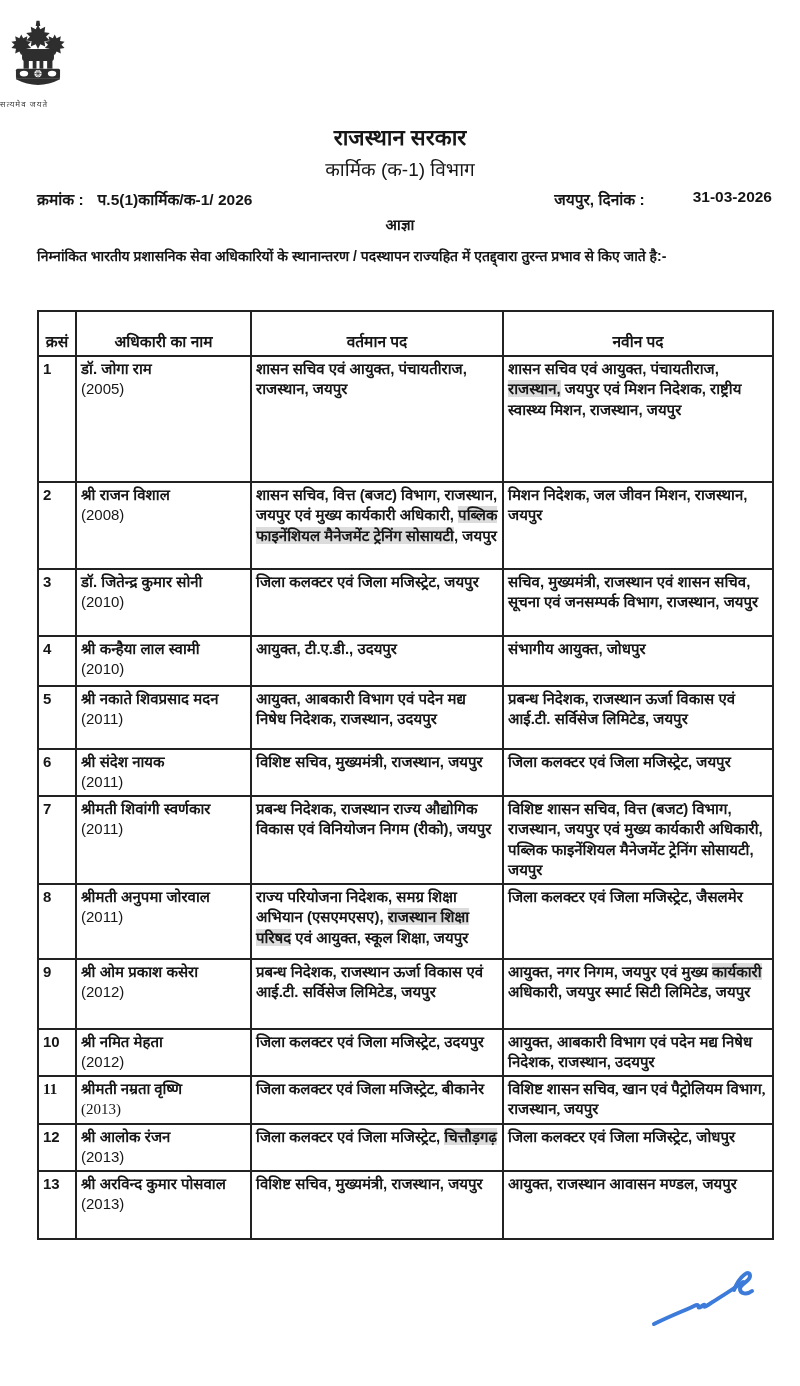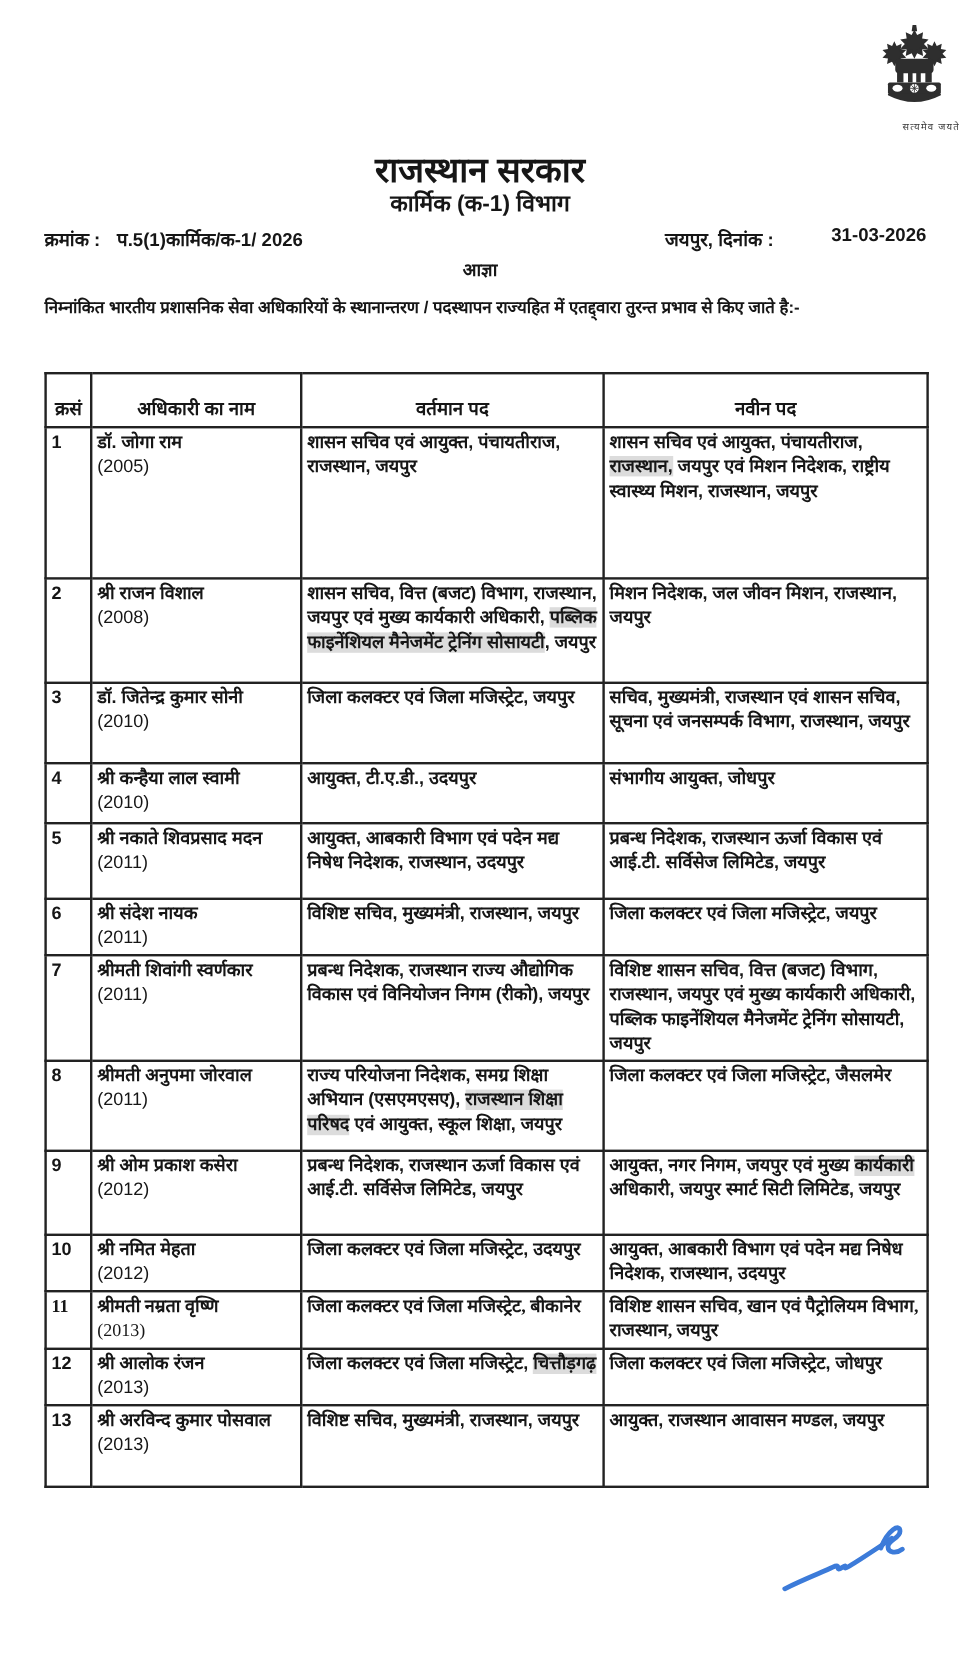"सत्यमेव जयते" .emblem-wrap { text-align: right -> left }
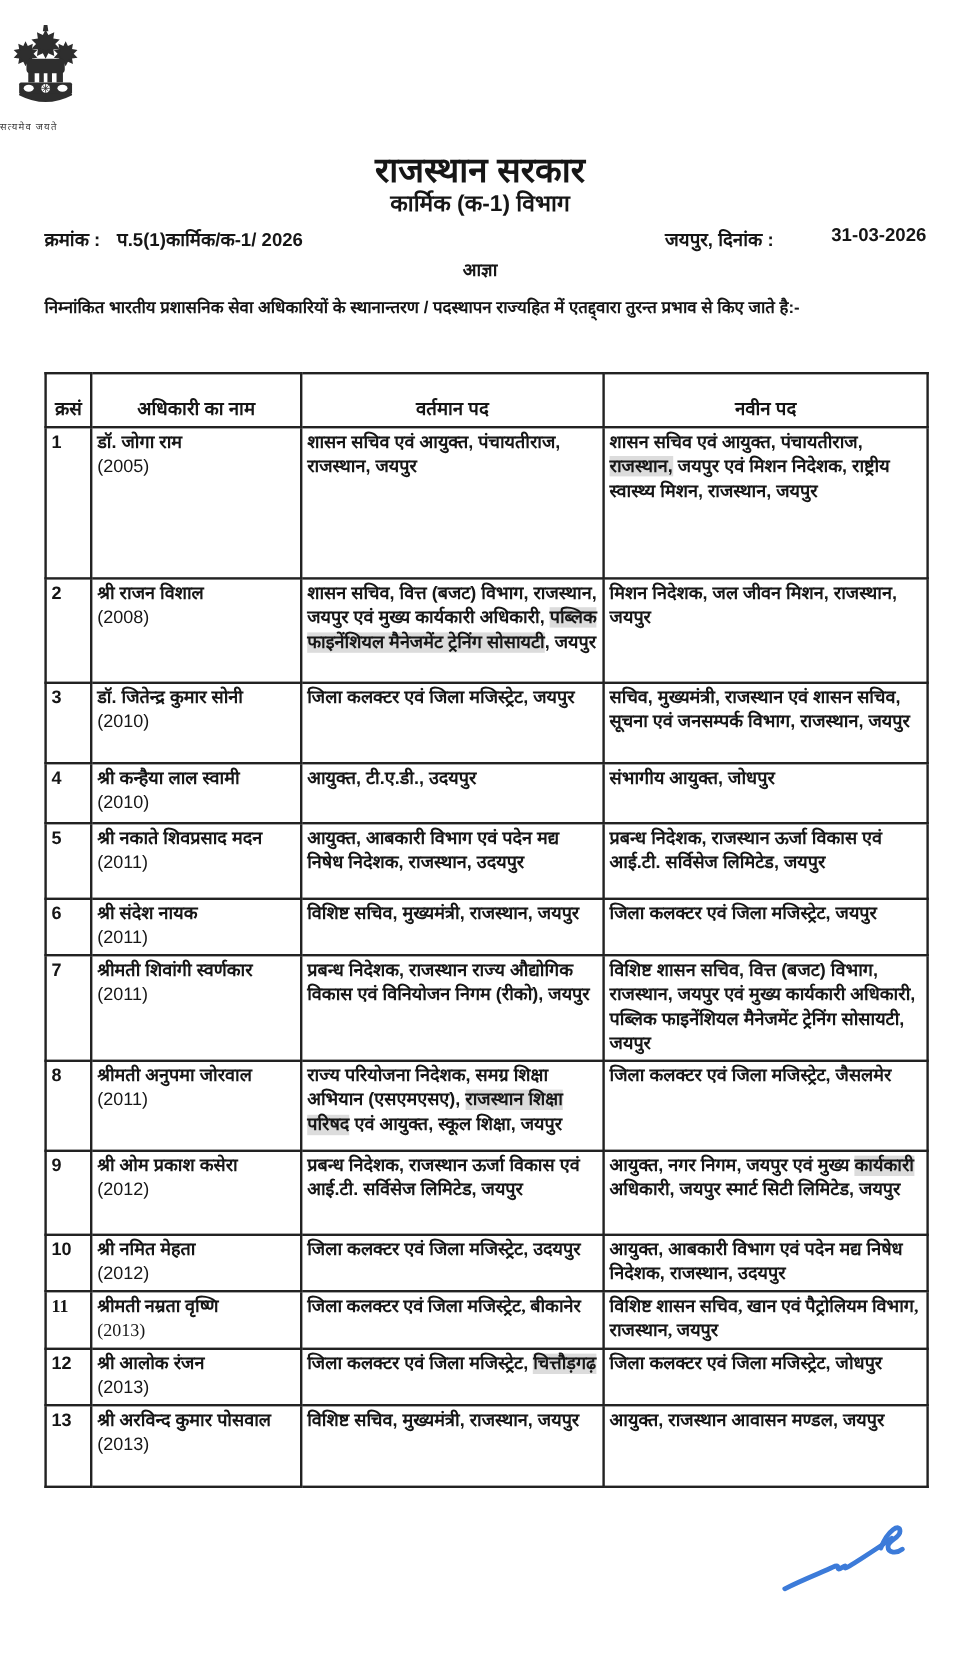"राजस्थान सरकार" .gov-title { font-size: 29px -> 22px }
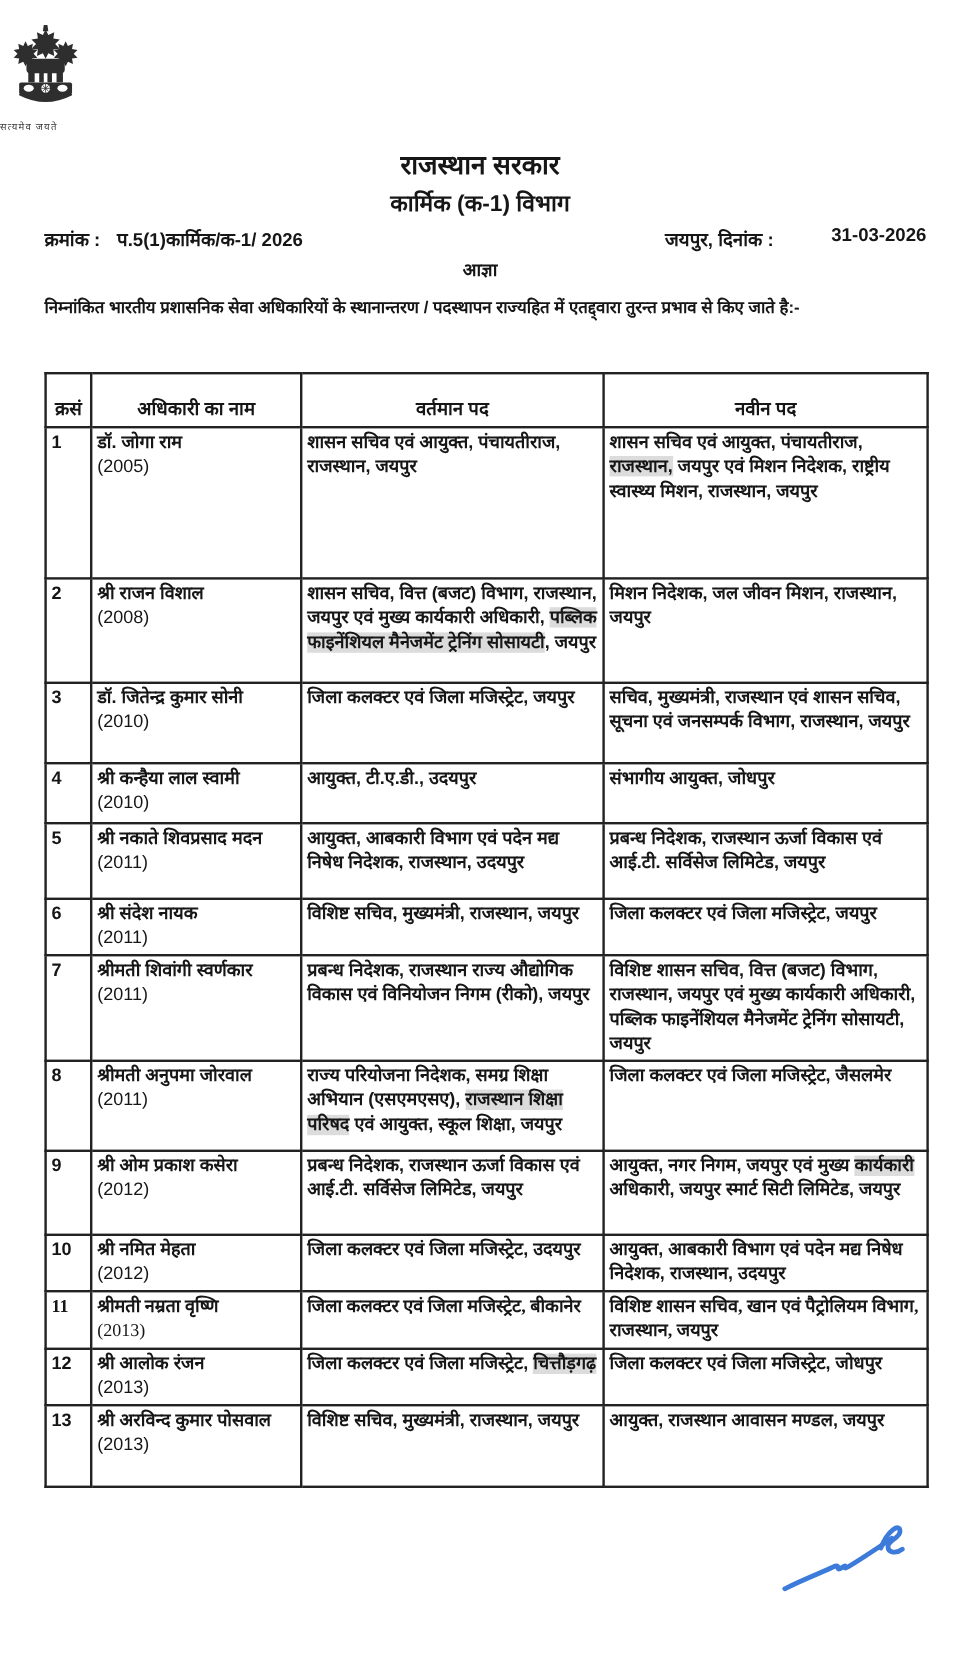"कार्मिक (क-1) विभाग" .dept-title { font-weight: bold -> normal }
